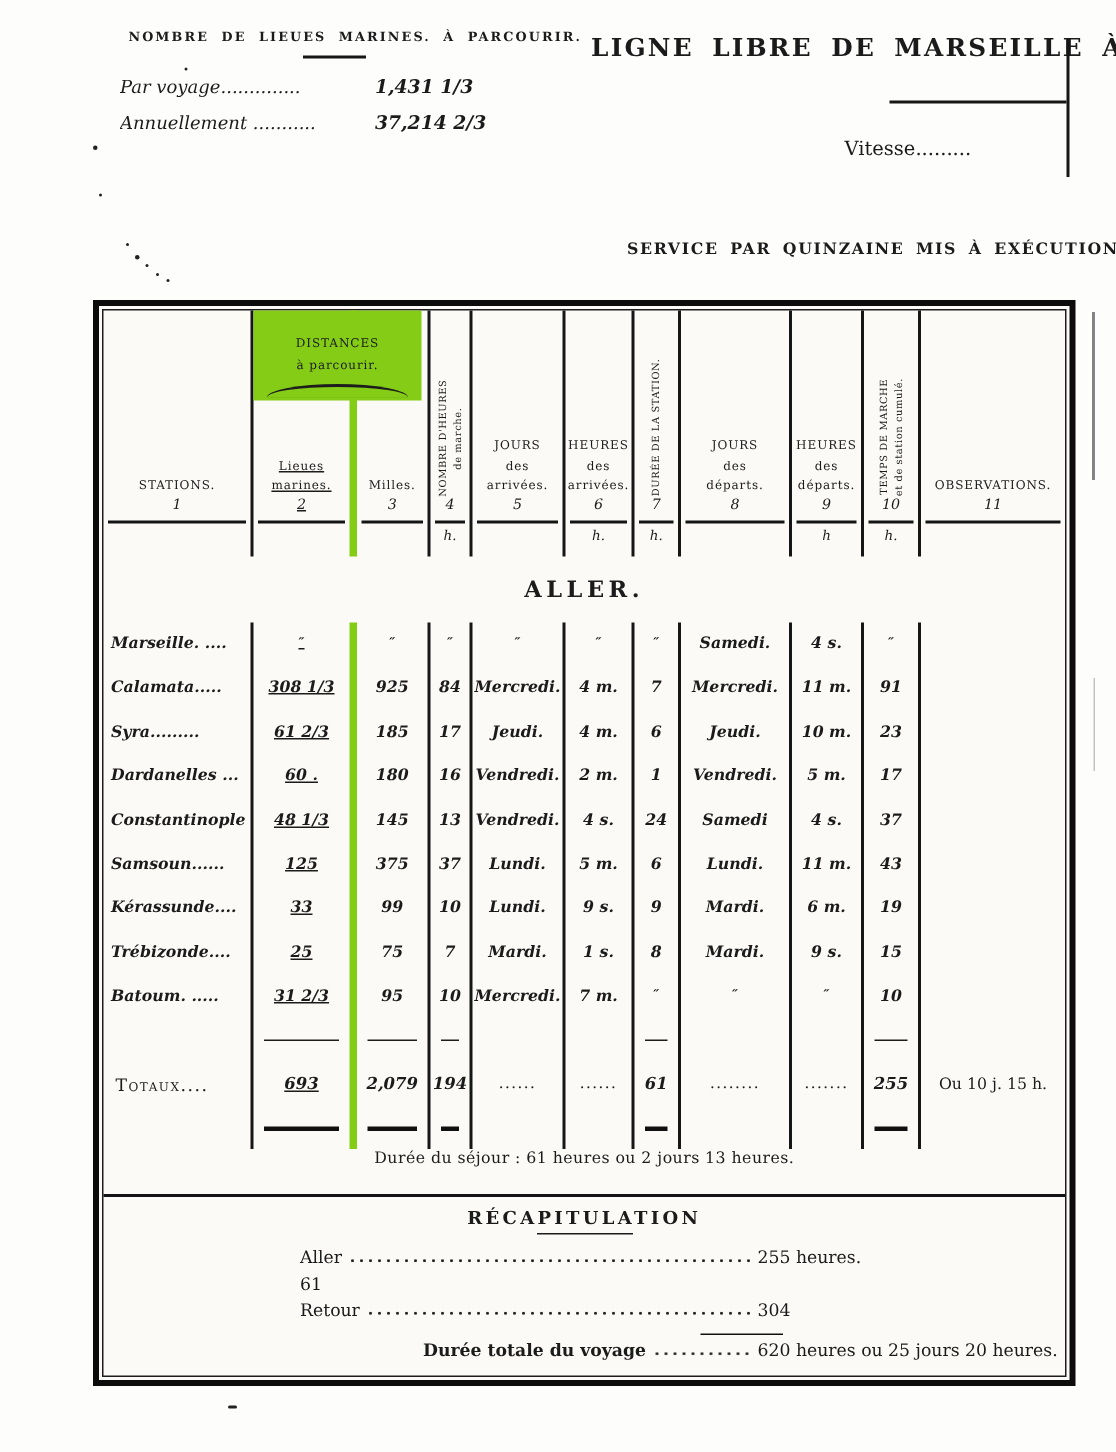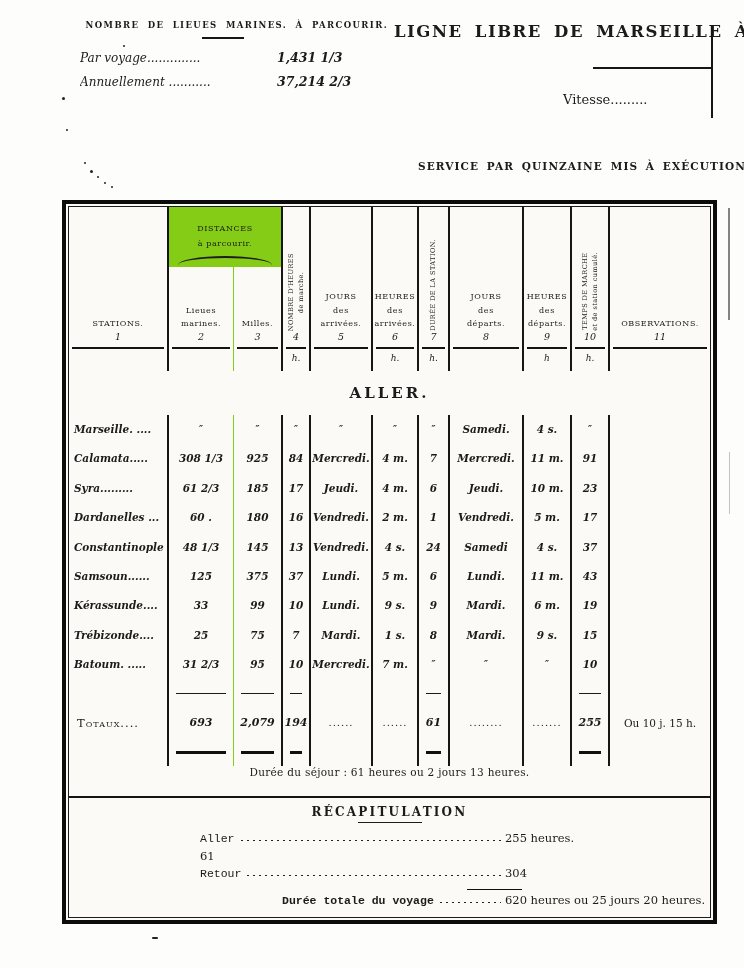"1,431 1/3" .mast-row .val { margin-left: 27px -> none }
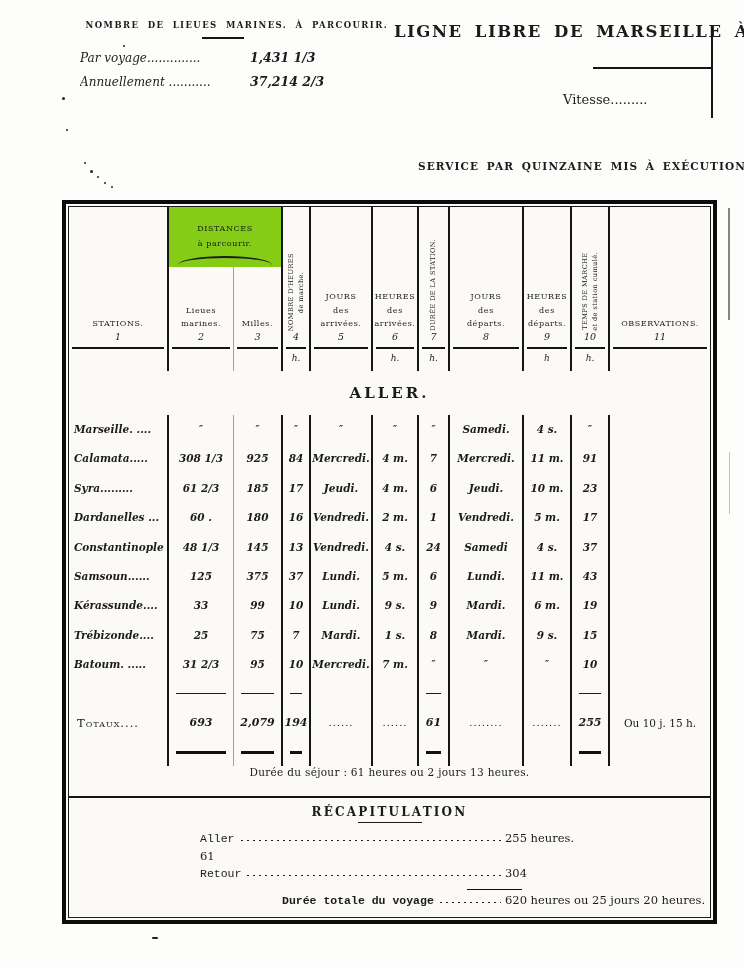"Lieues" .sr1 { border-right: 1px solid #84cc16 -> 5px solid #84cc16; text-decoration: none -> underline }
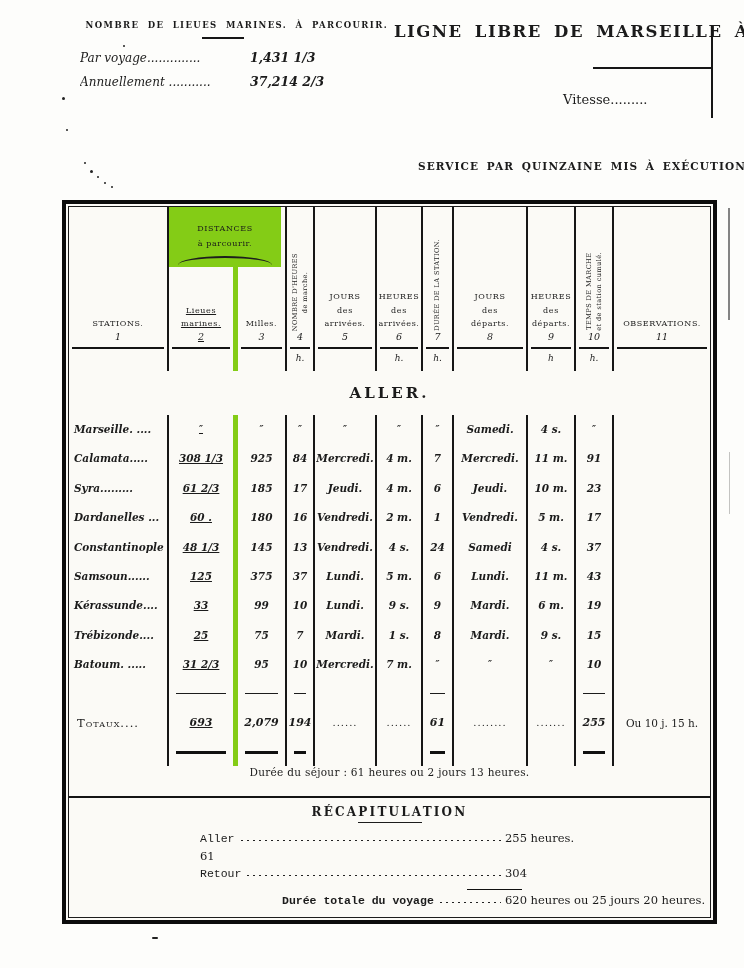"Aller" .recap-left { font-family: Liberation Mono, monospace -> none }
